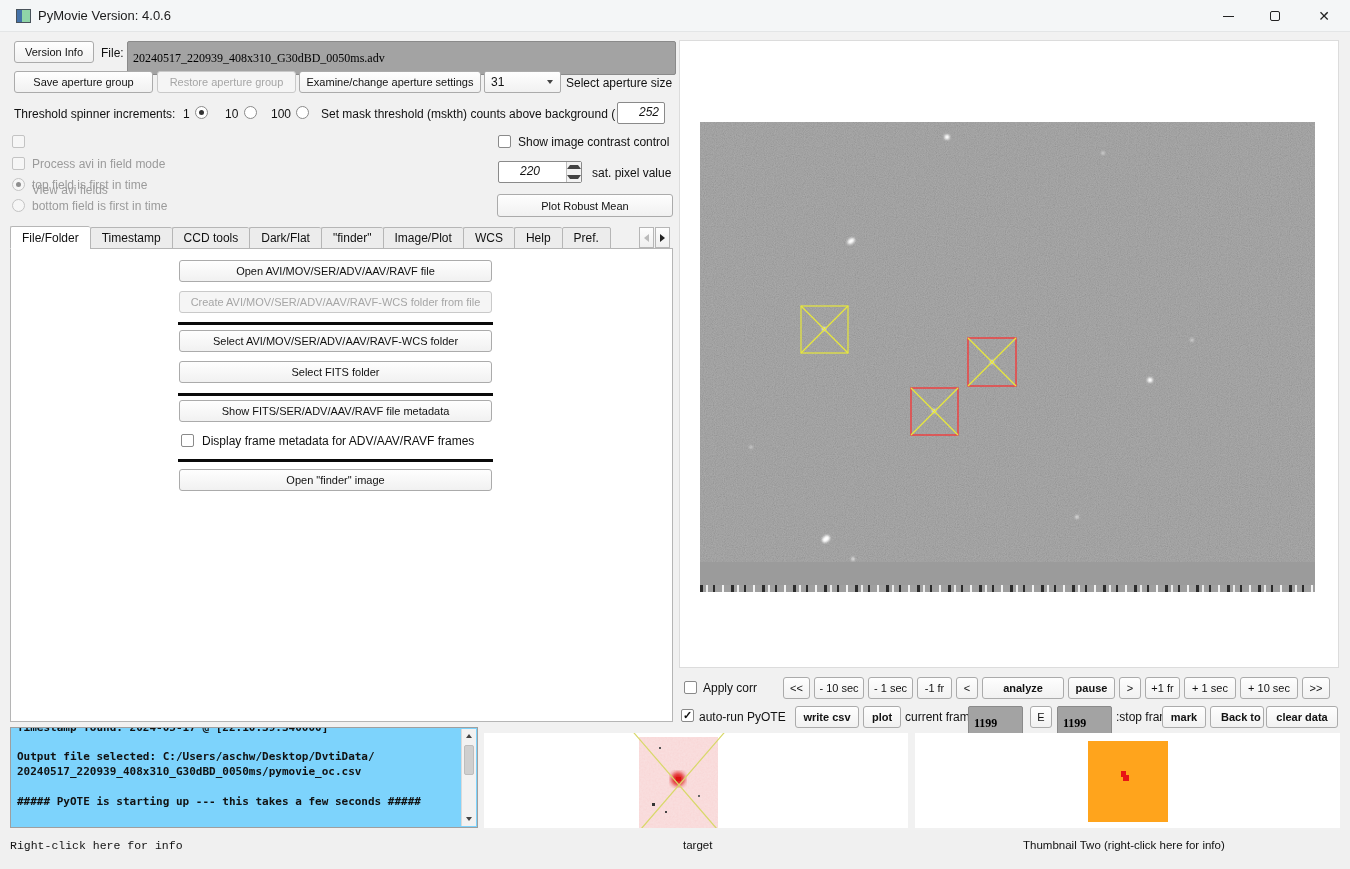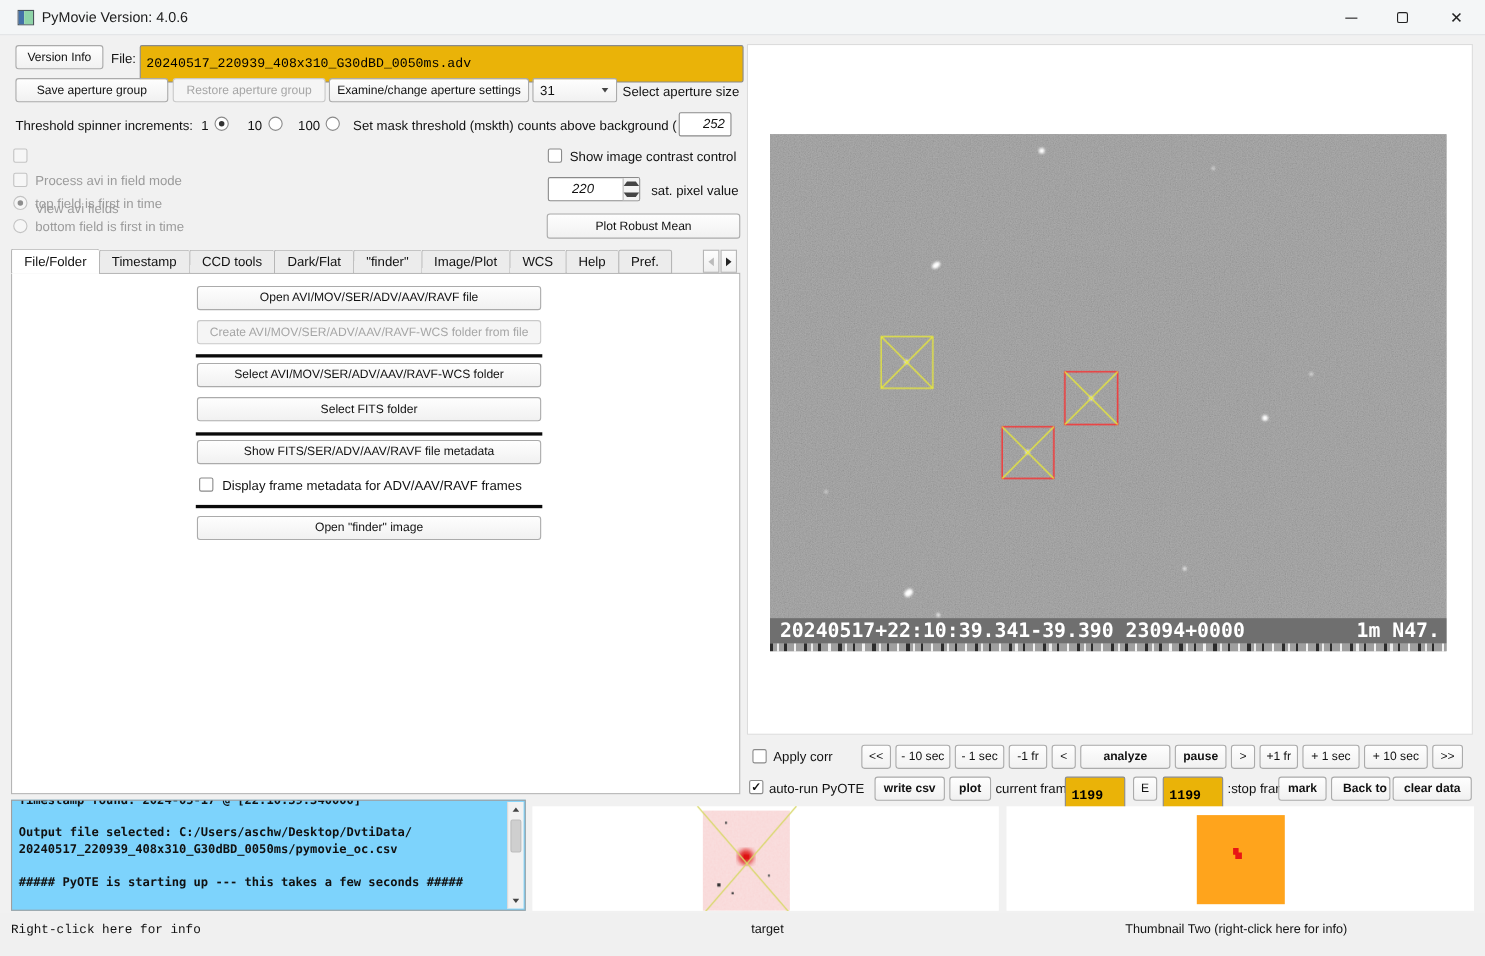"20240517_220939_408x310_G30dBD_0050ms.ad" .input { background: #eab308 -> #a3a3a3; font-family: Liberation Mono, monospace -> Liberation Serif, serif }
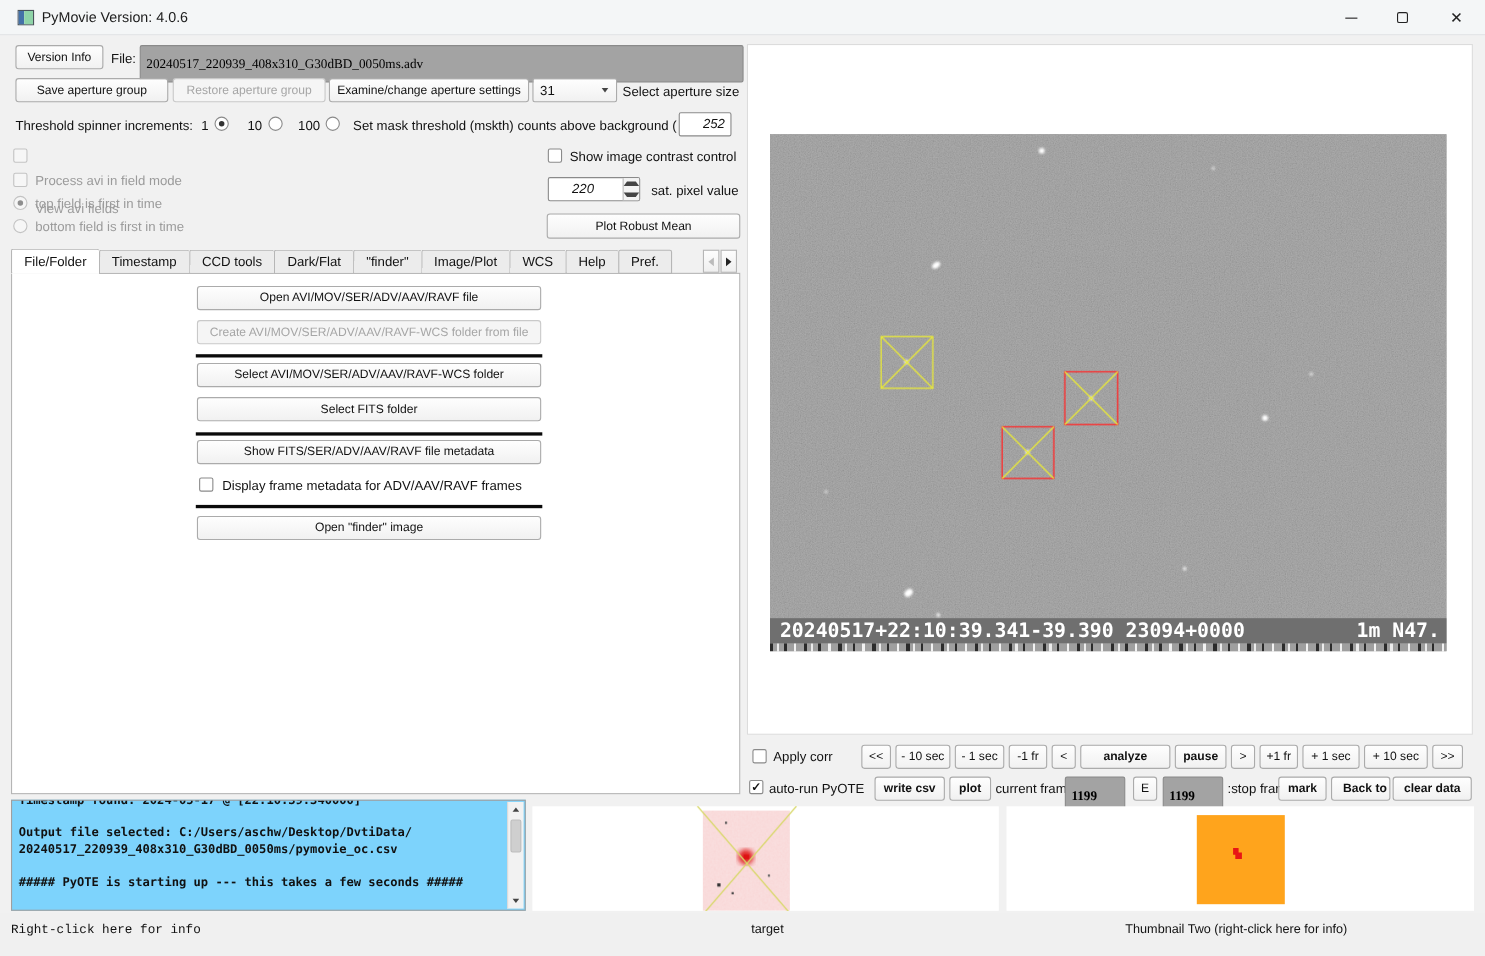"20240517+22:10:39.341-39.390 23094+0000" div.tsbar { html: <div> <span>20240517+22:10:39.341-39.390 23094+0000</span> <span>1m N47.</span> </div> -> none }
